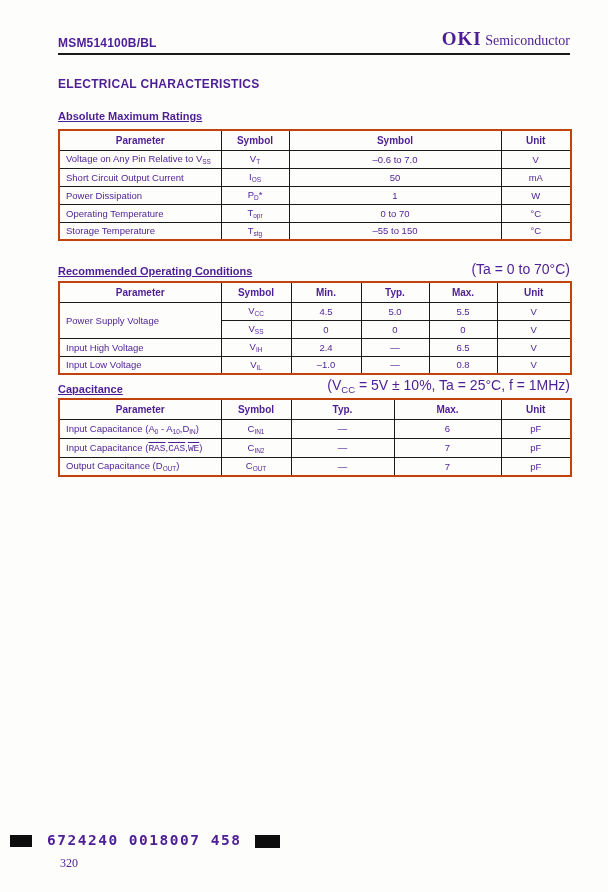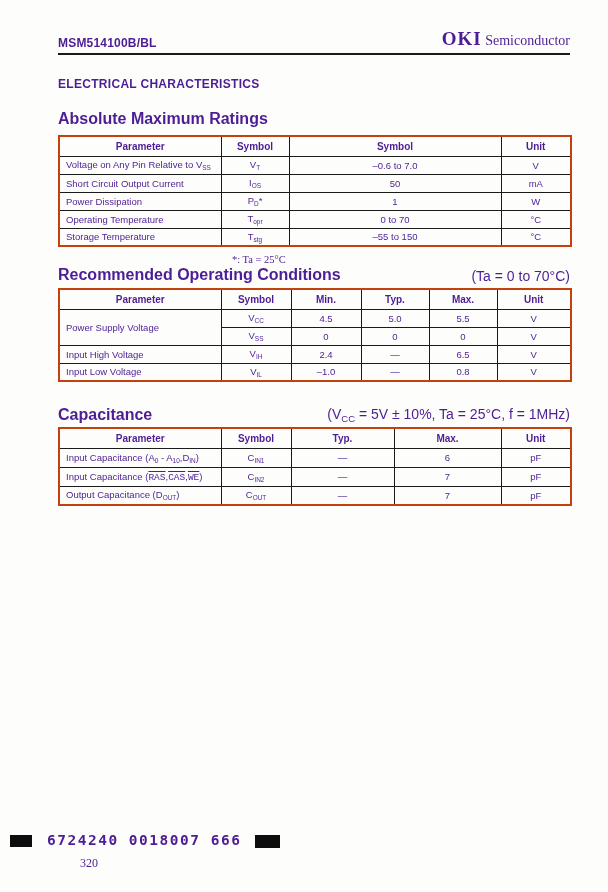"Absolute Maximum Ratings" .table-title { font-size: 16px -> 11px; text-decoration: none -> underline }
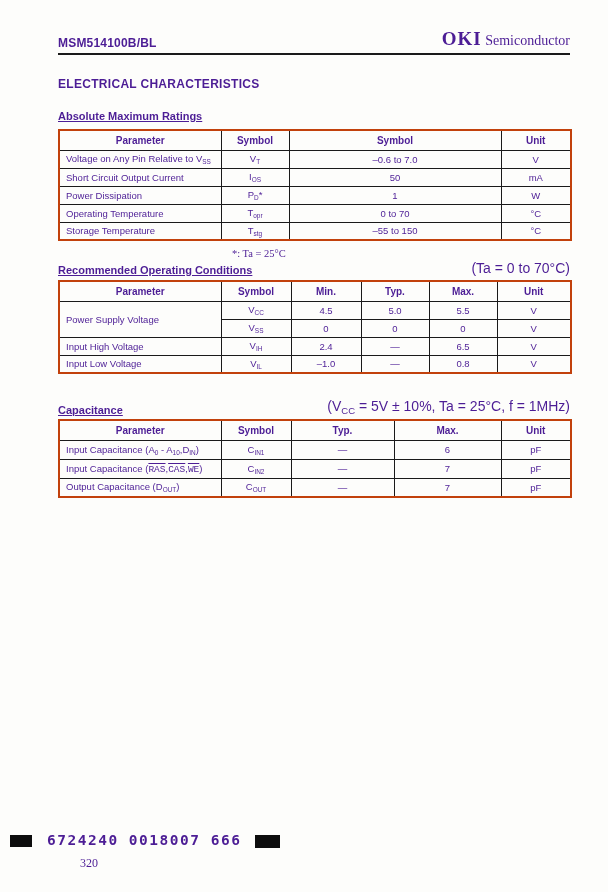"*: Ta = 25°C" div.note { html: <div>*: Ta = 25°C</div> -> none }
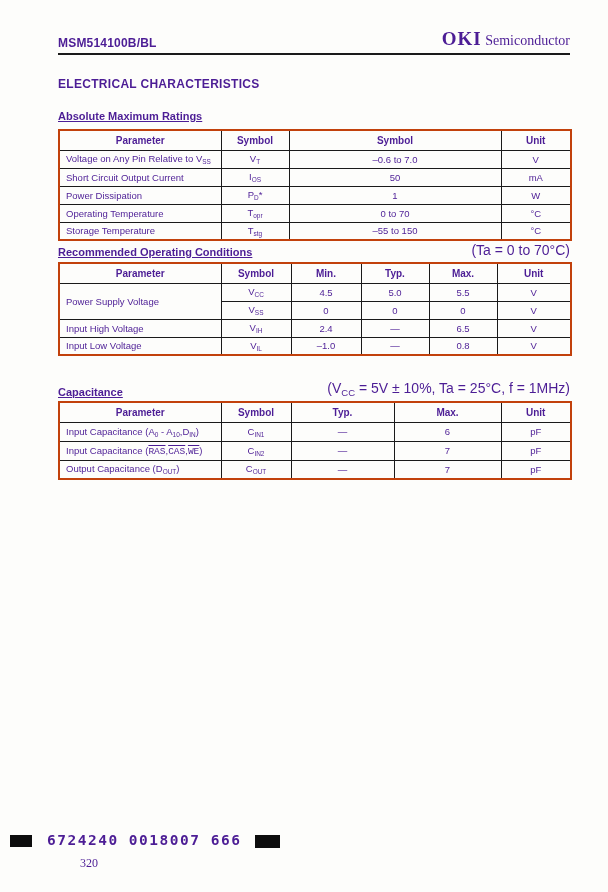"Recommended Operating Conditions" .t2-title-row { margin-top: 1px -> 20px }
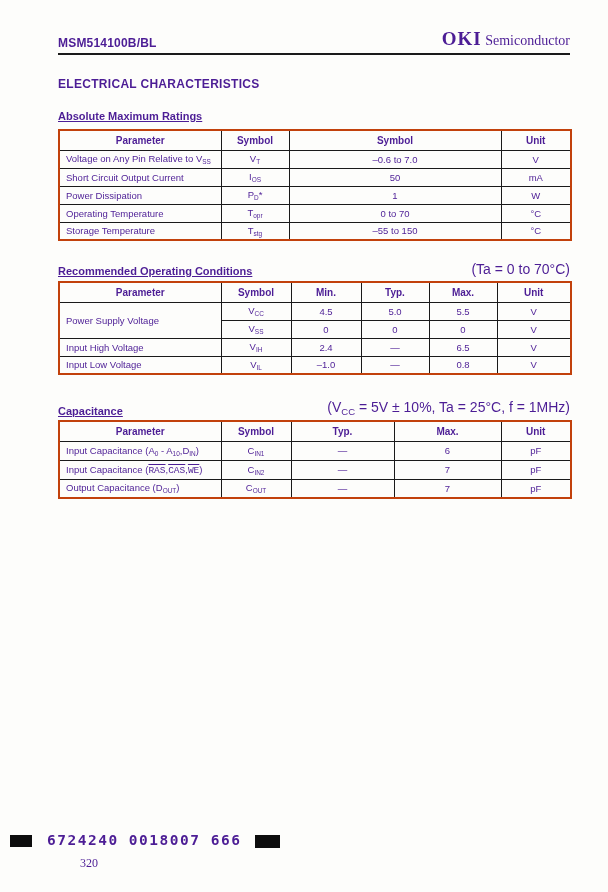"Capacitance" .t3-title-row { margin-top: 24px -> 2px }
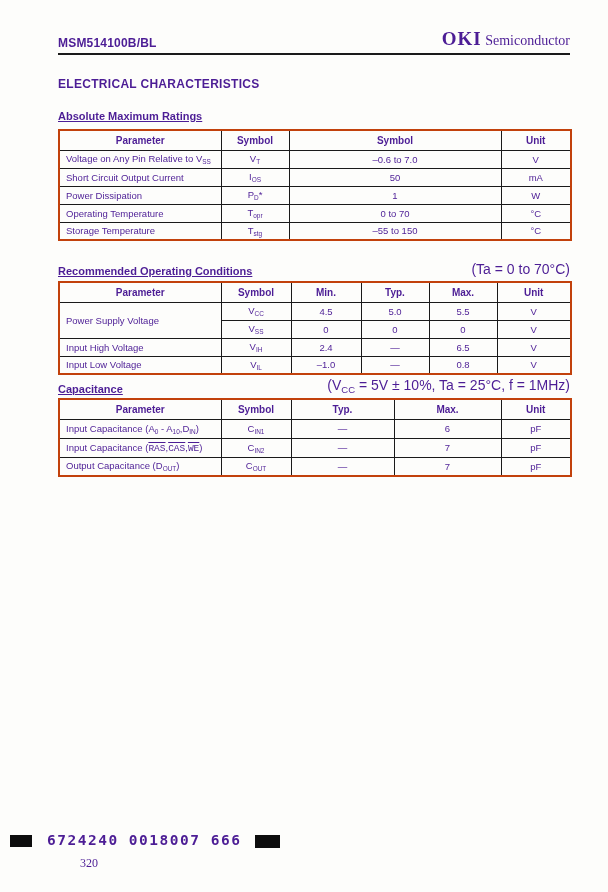"6724240 0018007 666" span.barcode-text { text: 0018007 666 -> 0018007 458 }
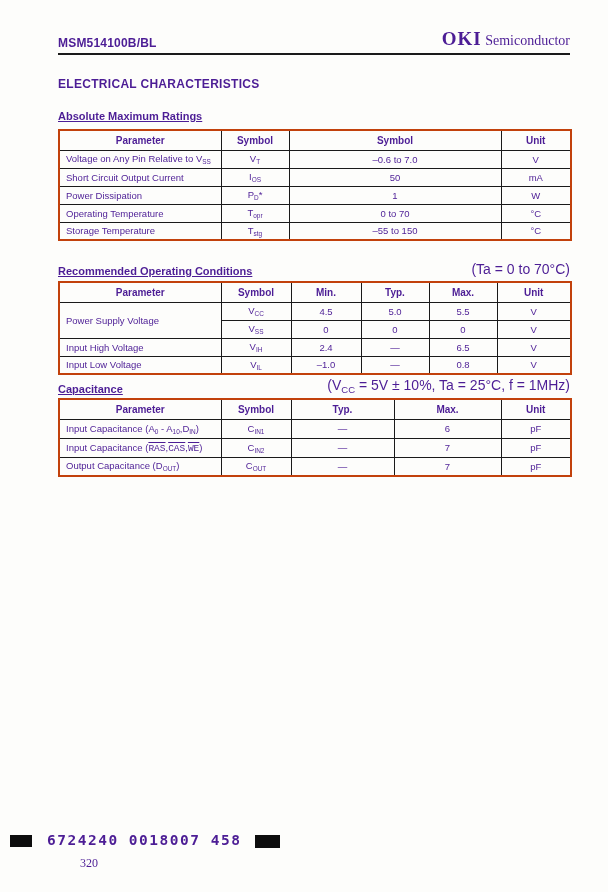"320" .page-num { left: 80px -> 60px }
